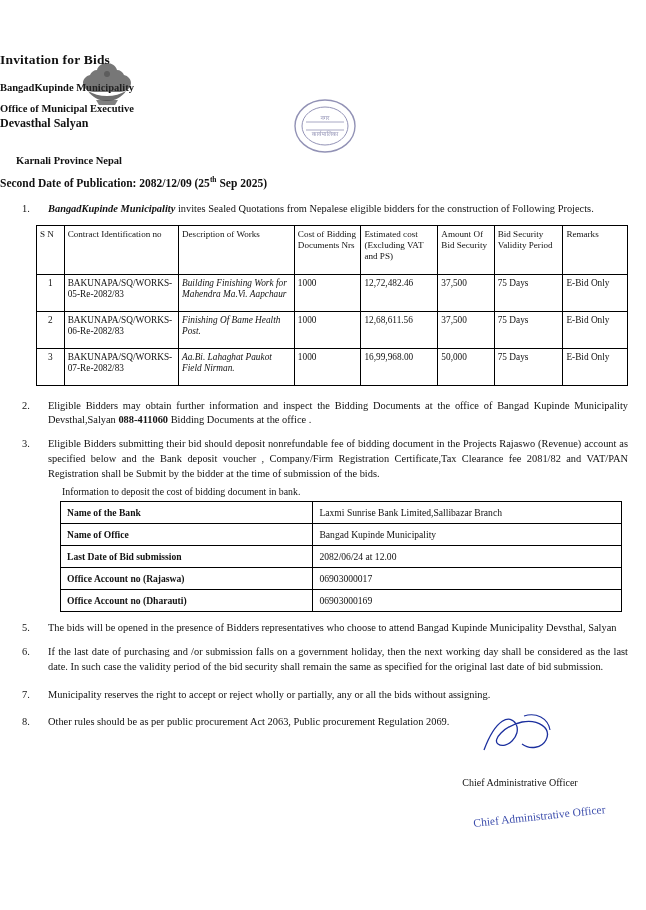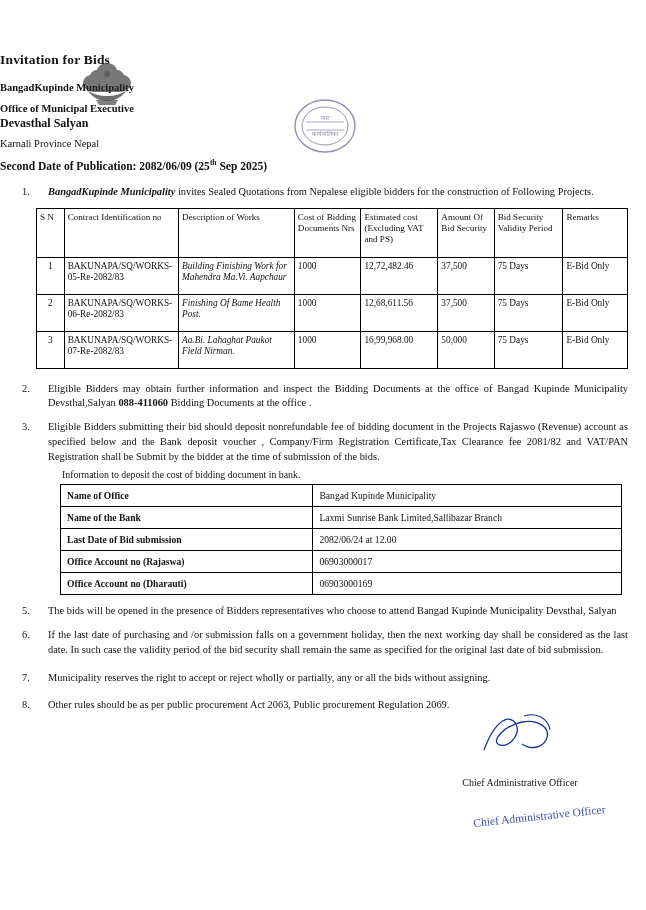"Karnali Province Nepal" .province { font-weight: normal -> bold; margin-top: 7px -> 24px; padding-left: none -> 16px }
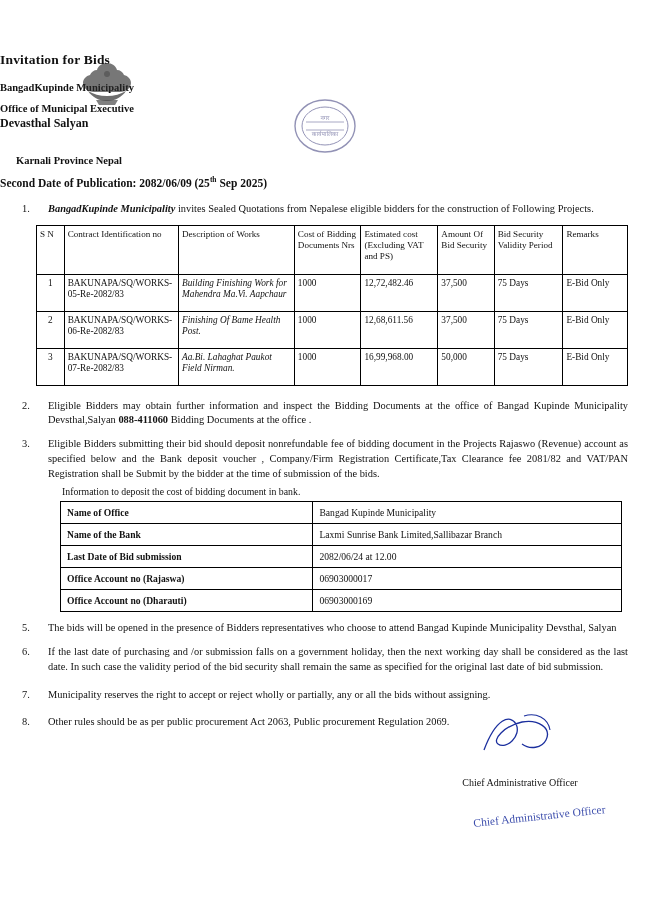"Second Date of Publication: 2082/06/09" span { text: 2082/06/09 -> 2082/12/09 }
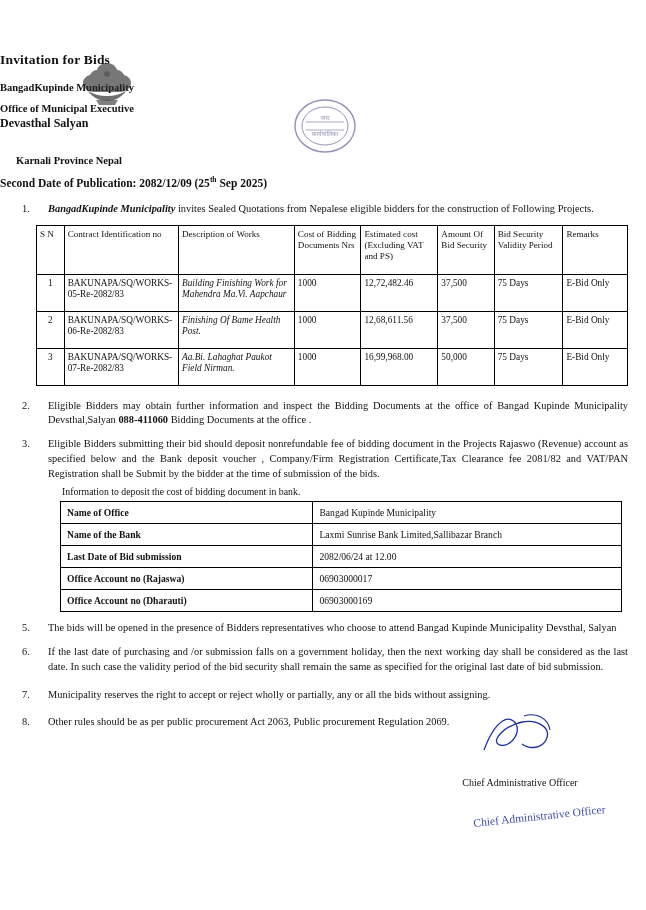"Name of Office" tr { order: before "Name of the Bank" -> after "Name of the Bank" }
